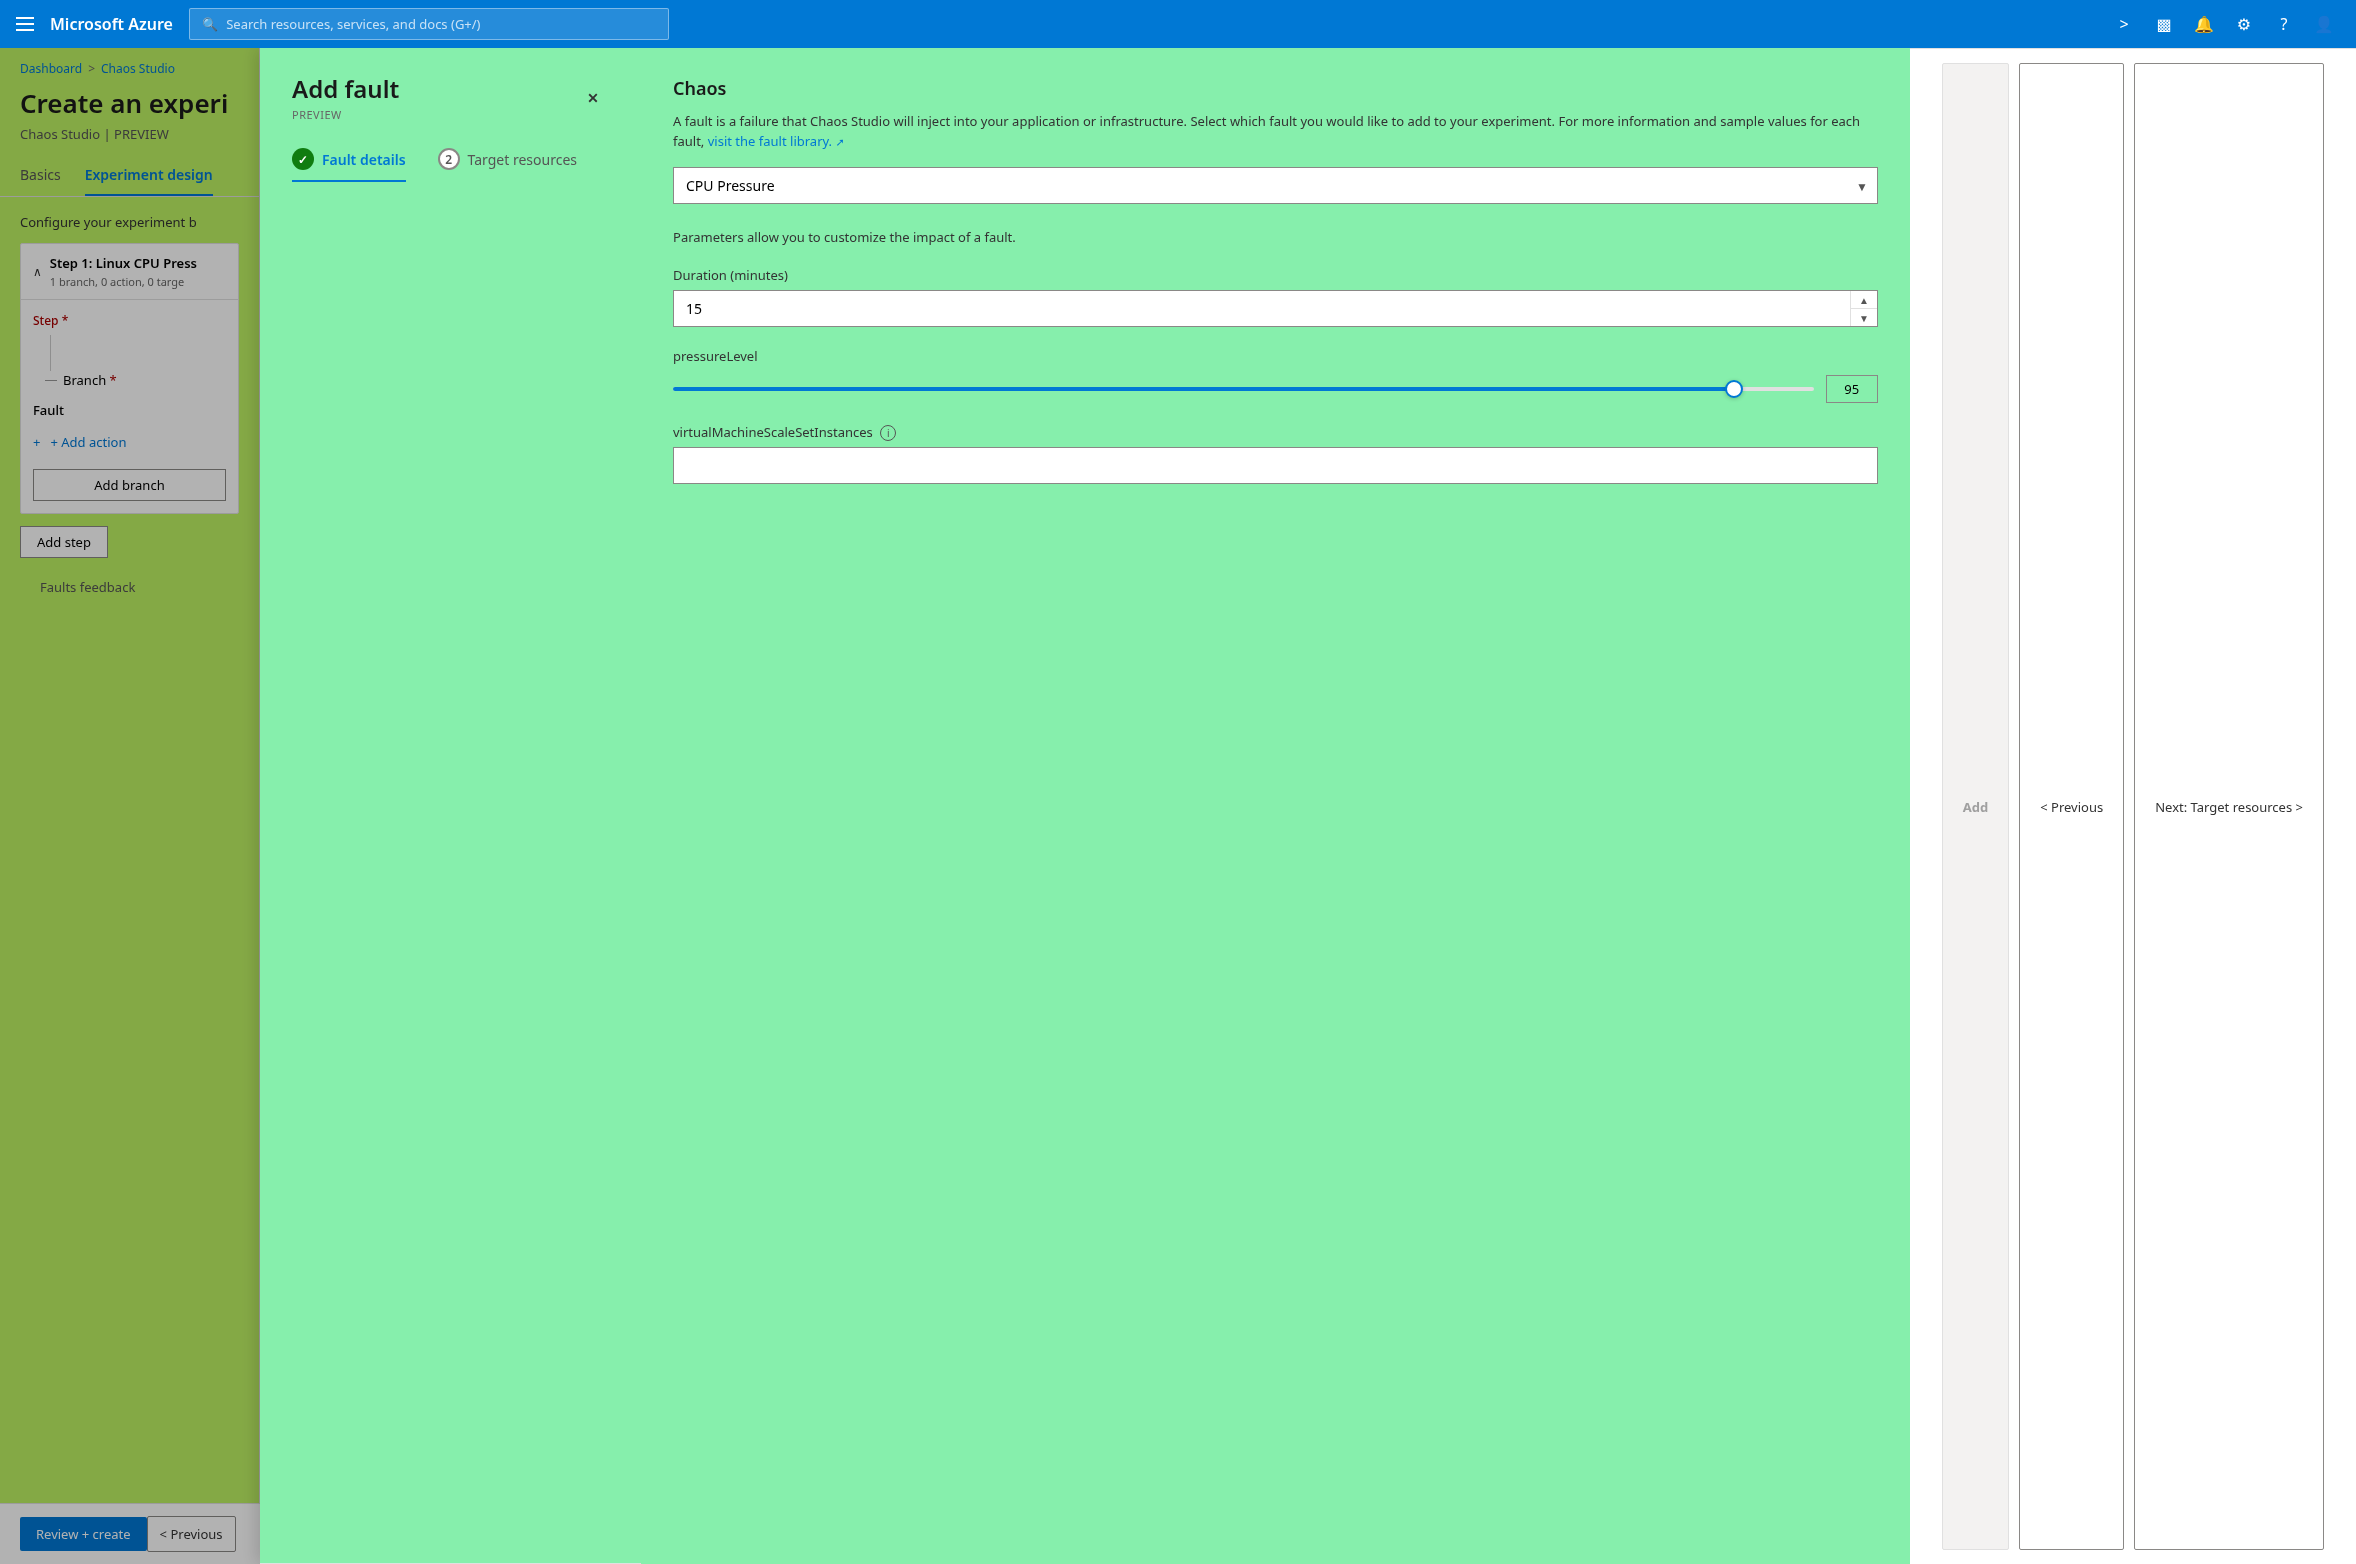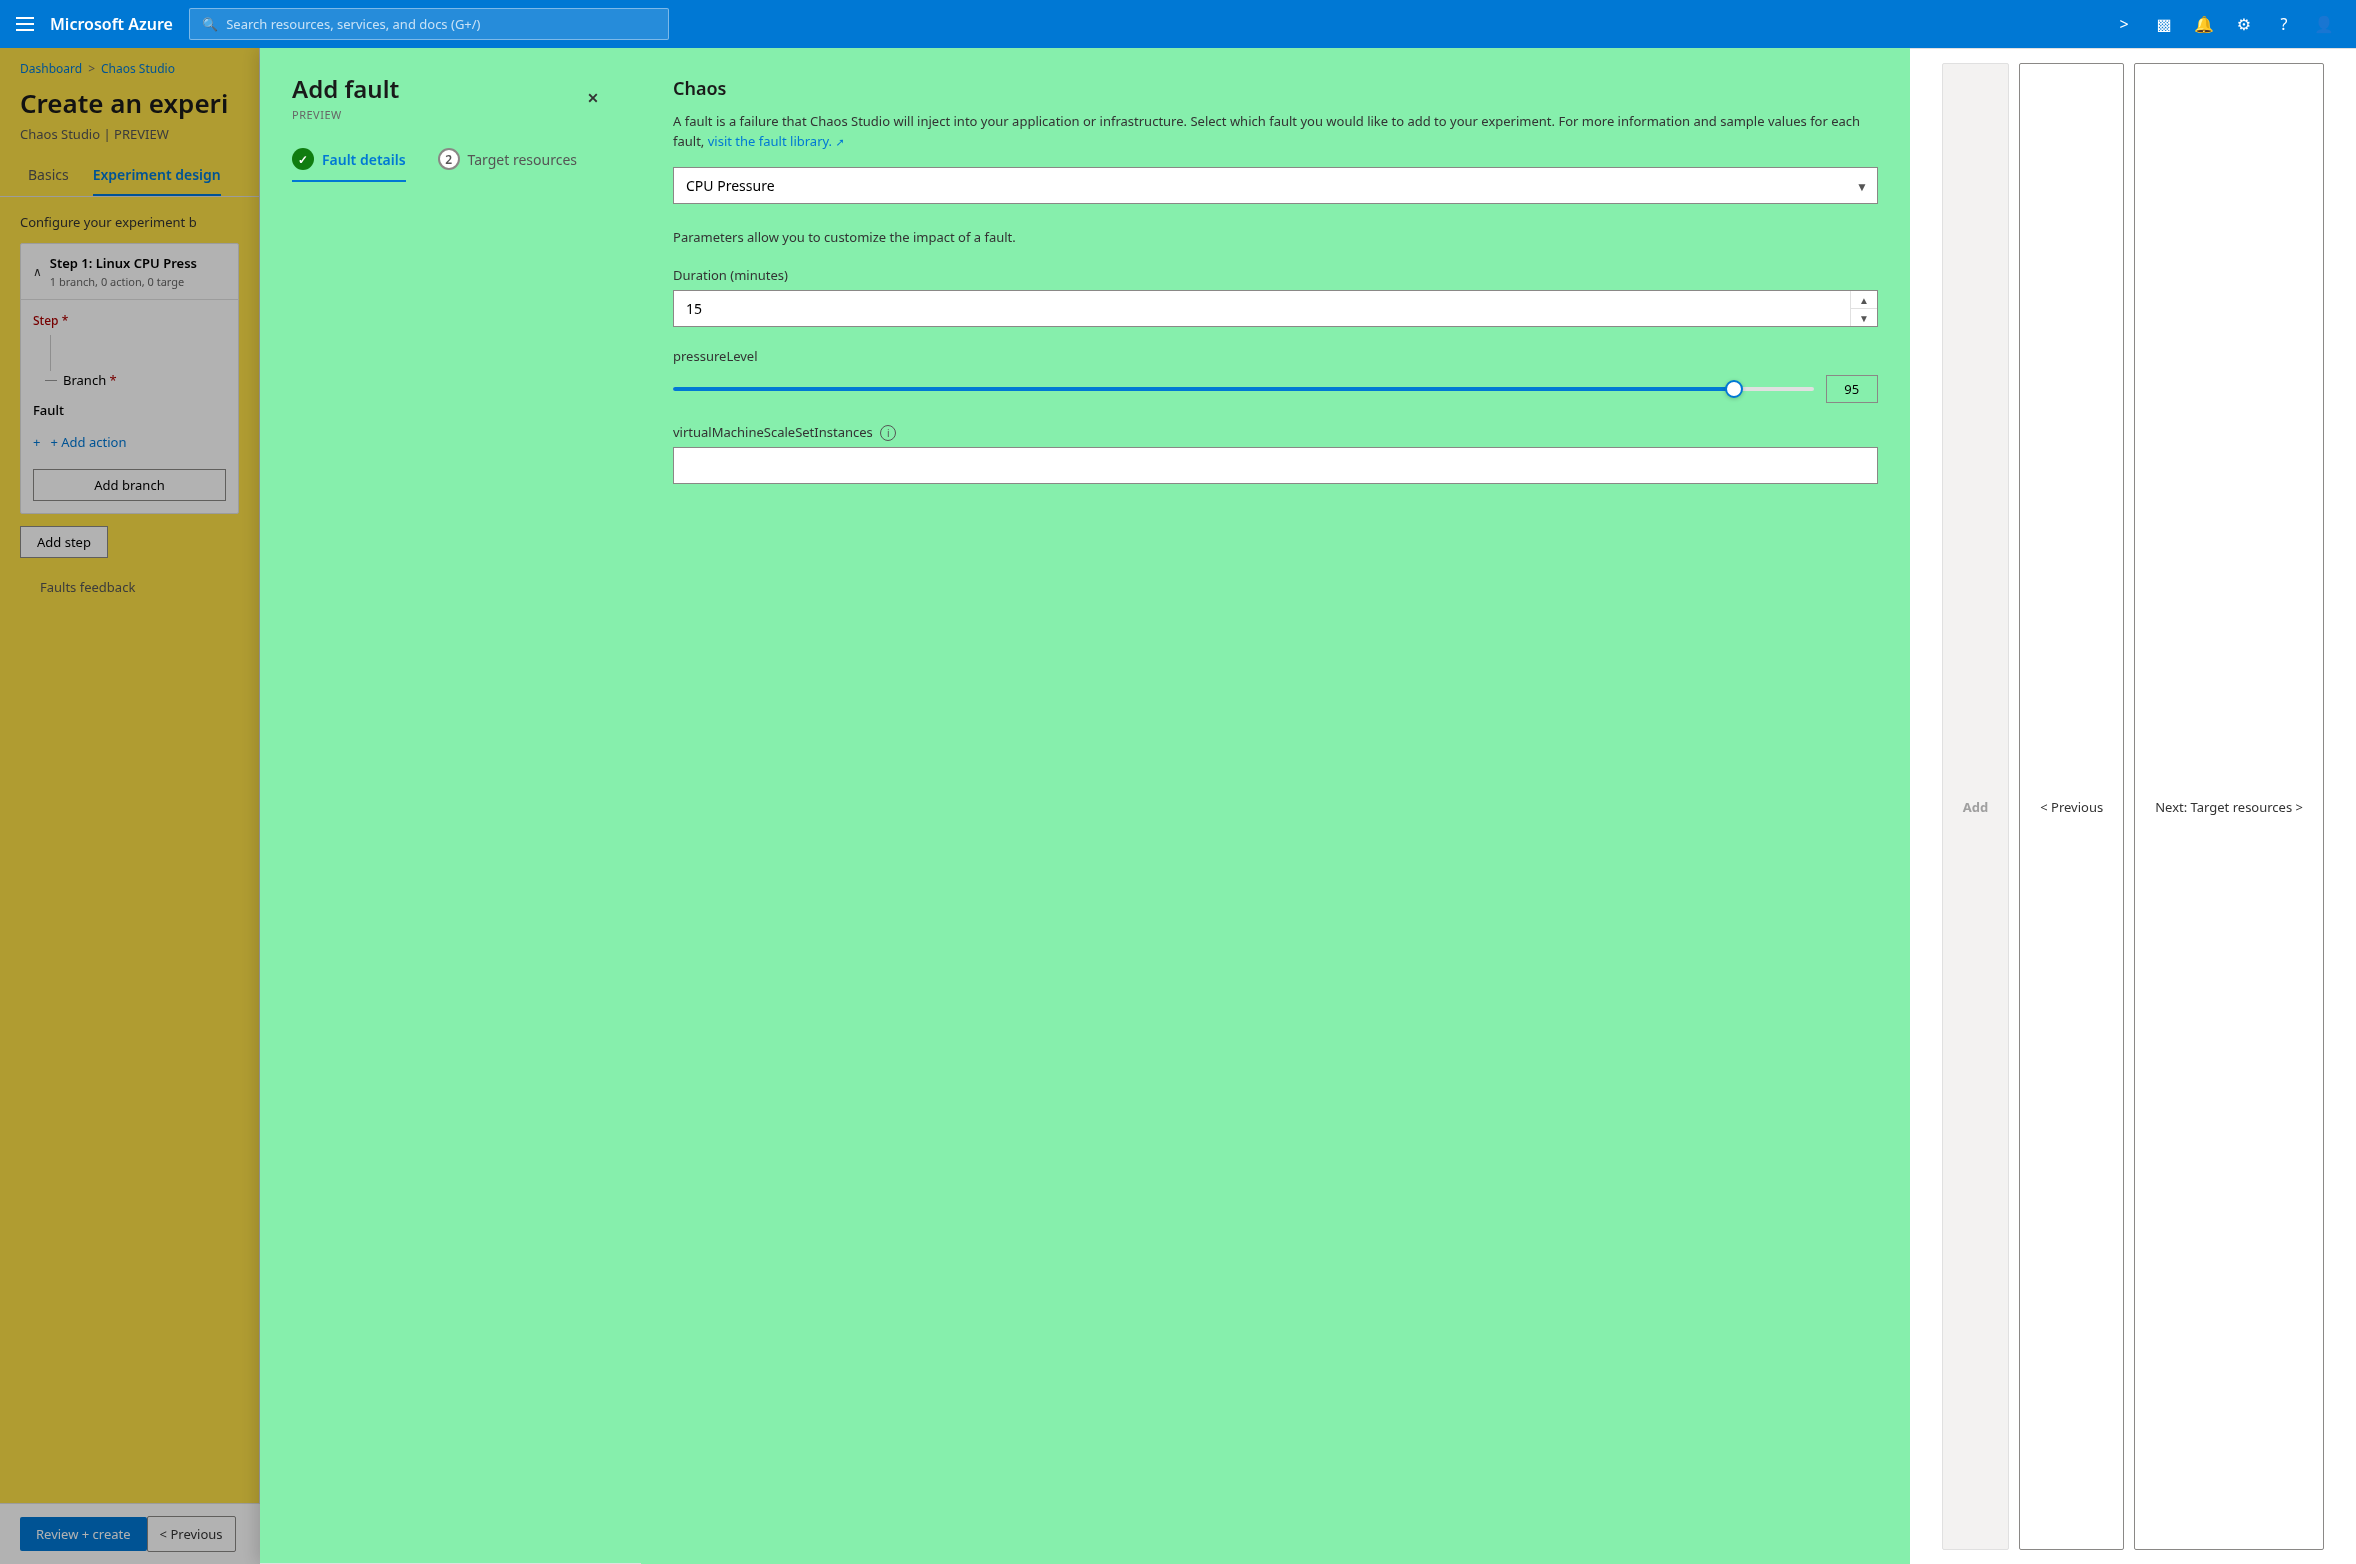"Dashboard" .page-content { background: #fde047 -> #bef264 }
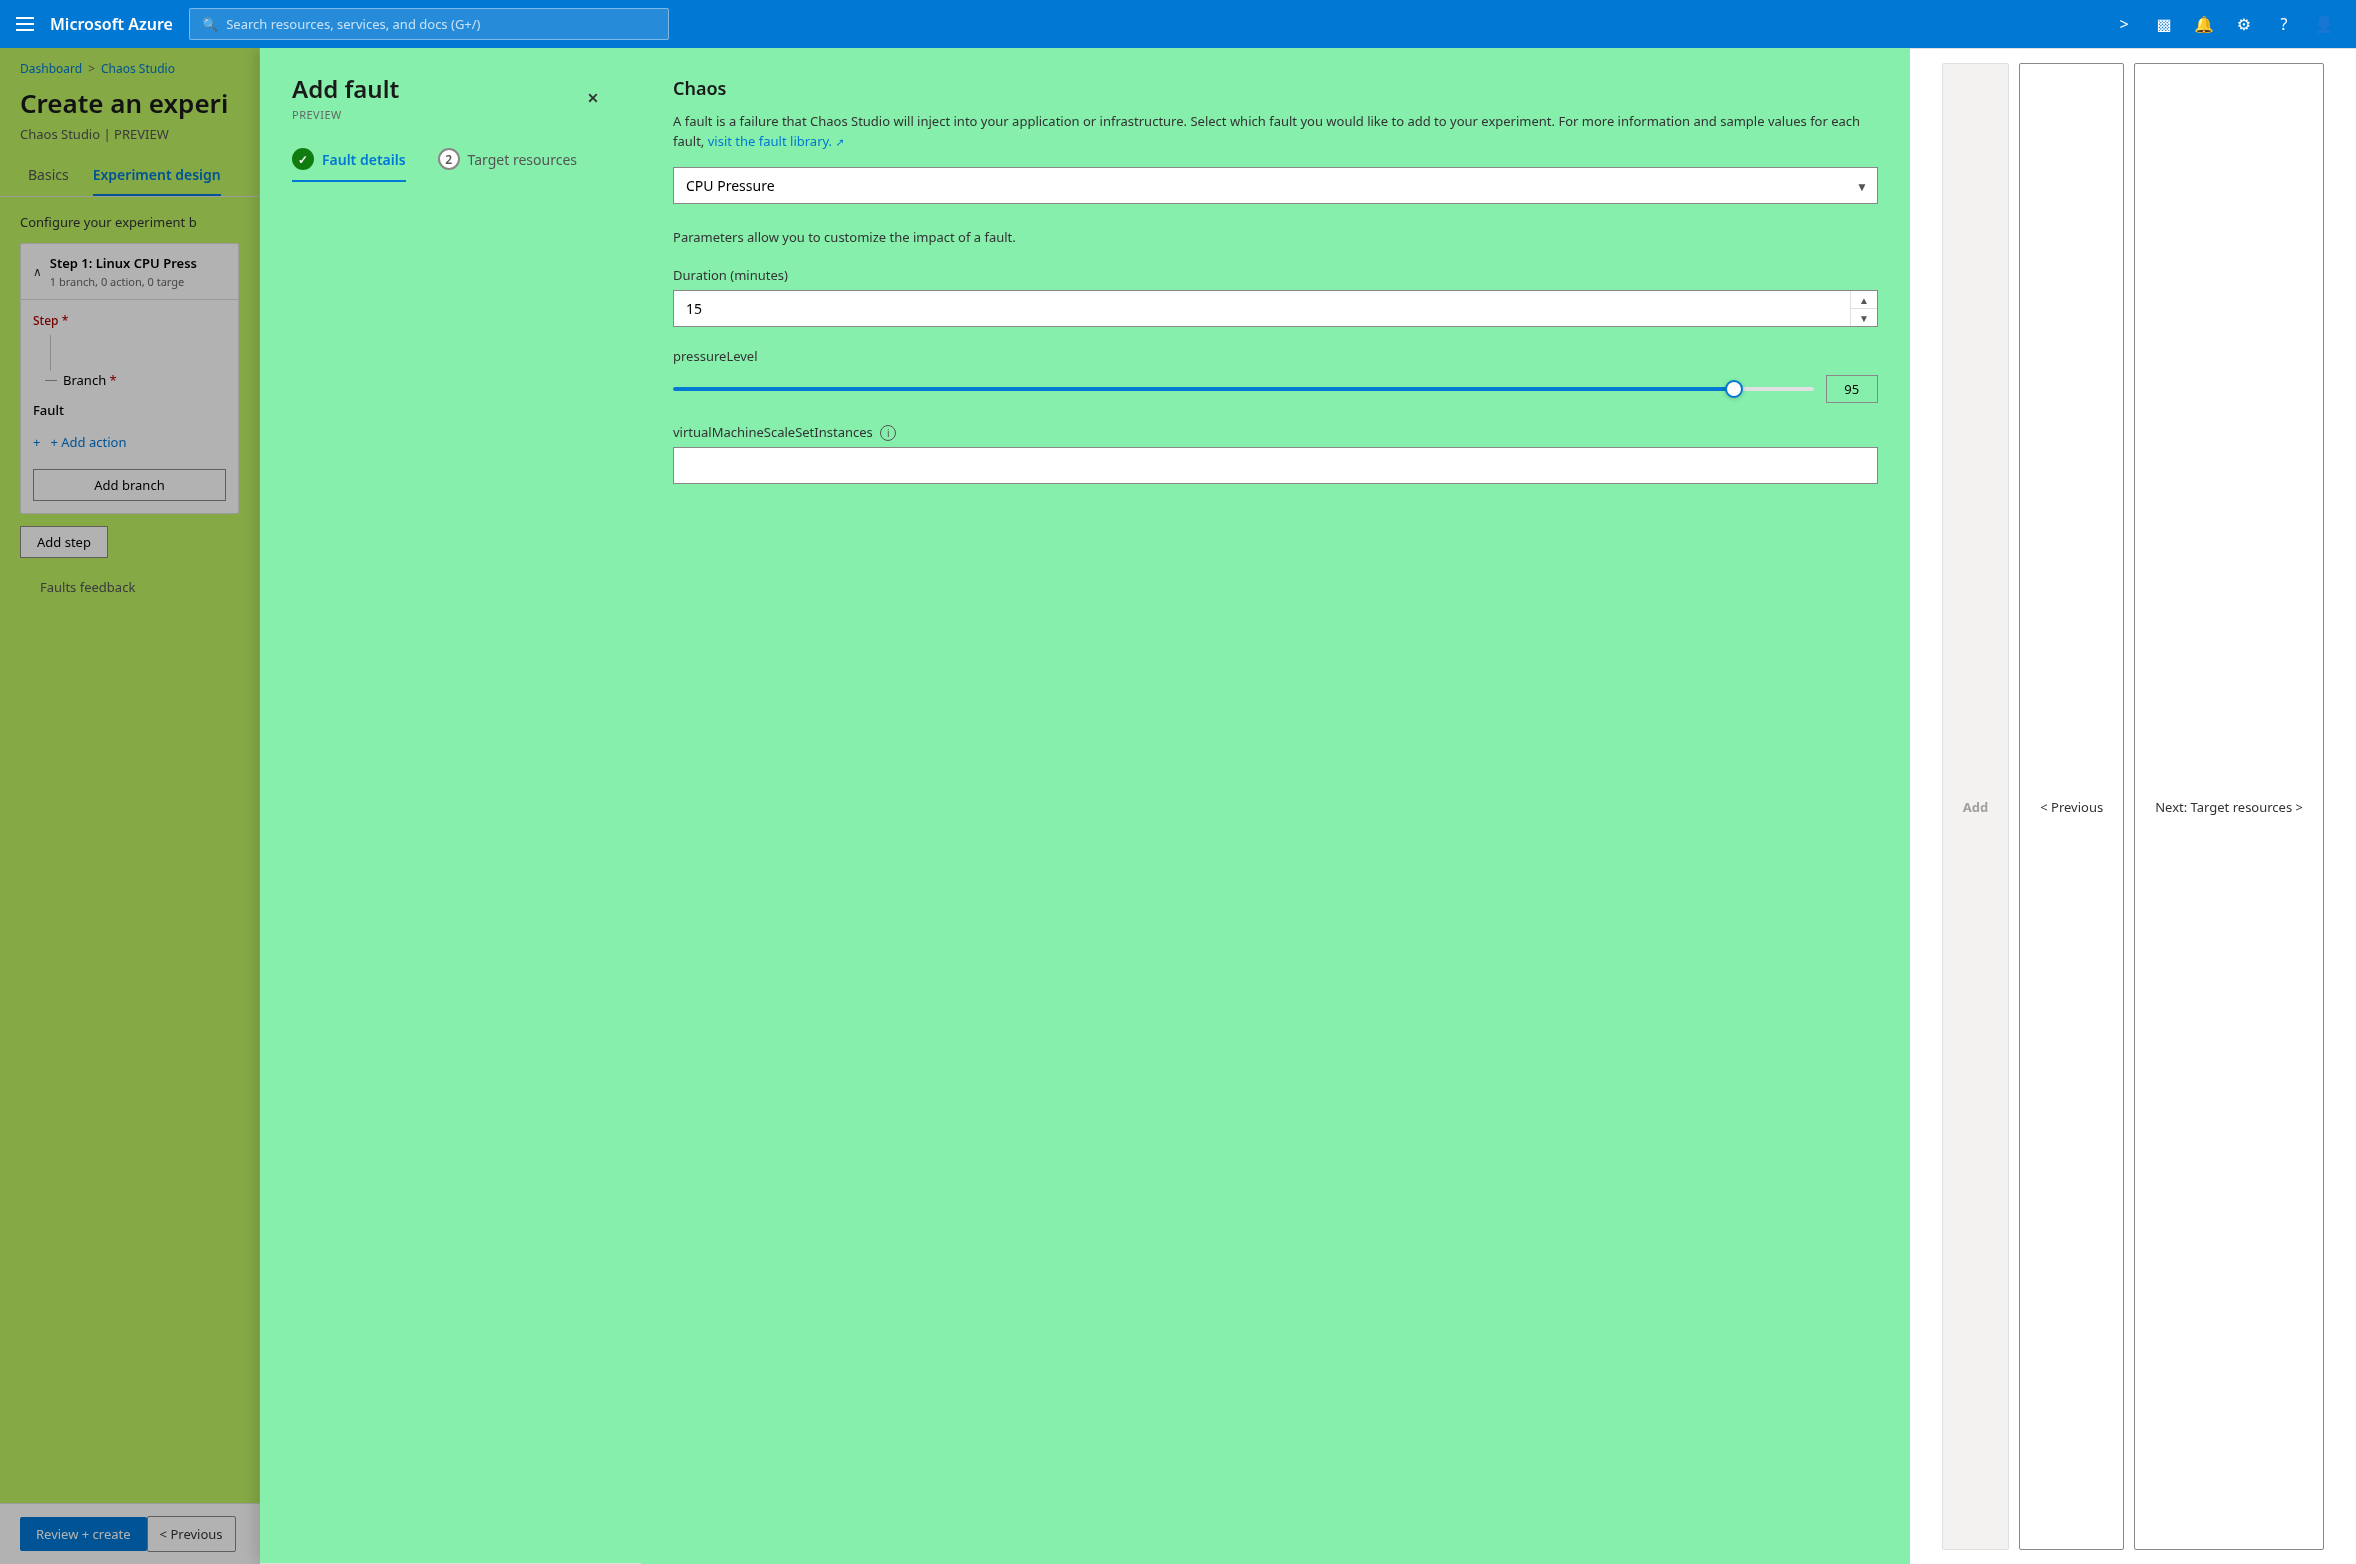"Basics" .tabs { padding: 0 28px -> 0 20px }
